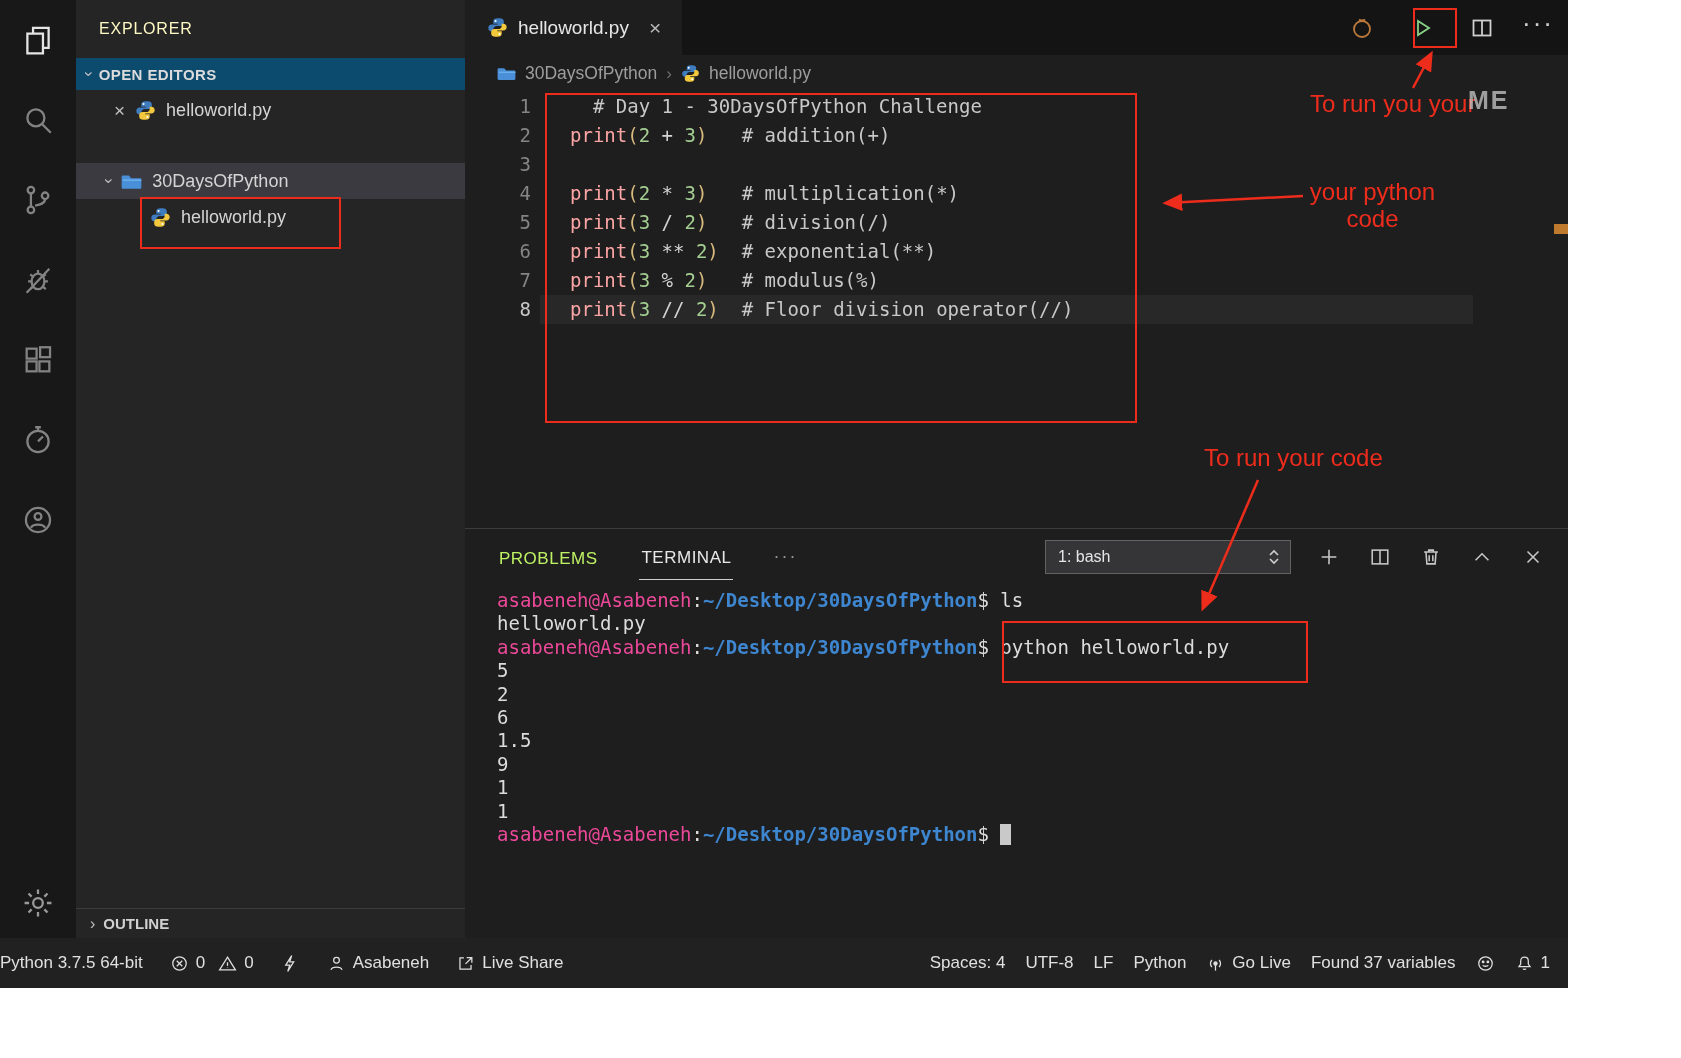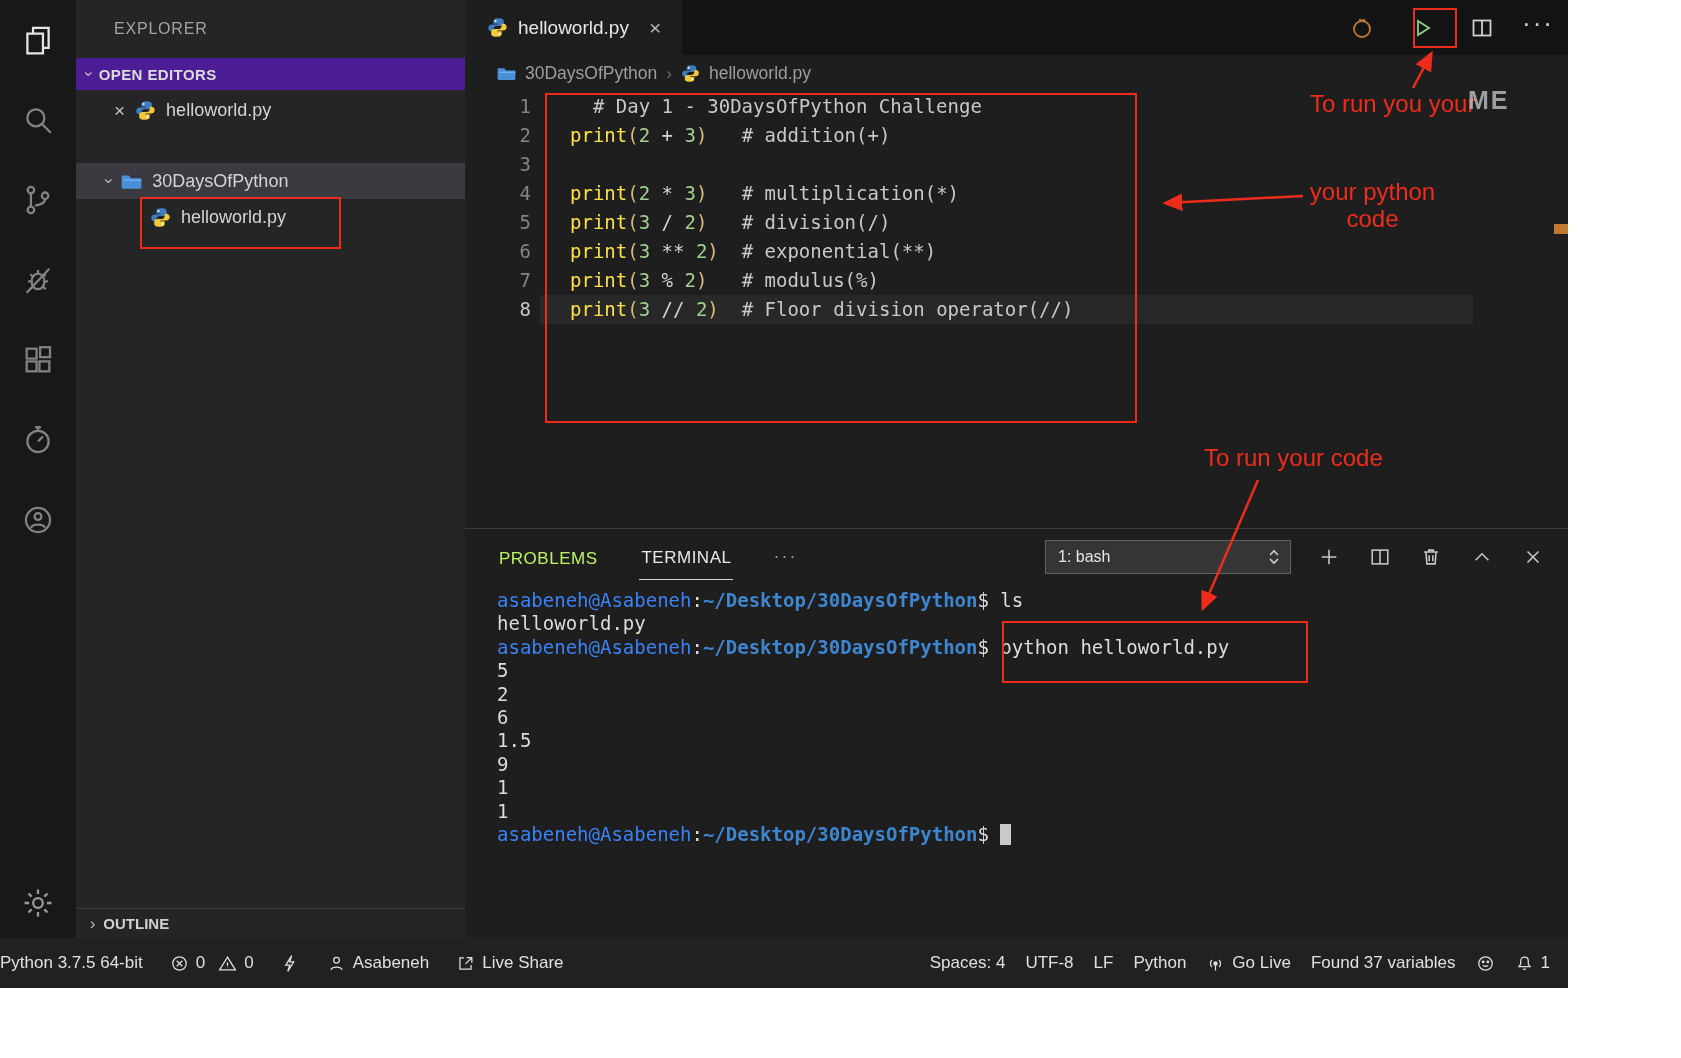"EXPLORER" .sb-title { color: #a3a3a3 -> #fef9c3; padding-left: 38px -> 23px }
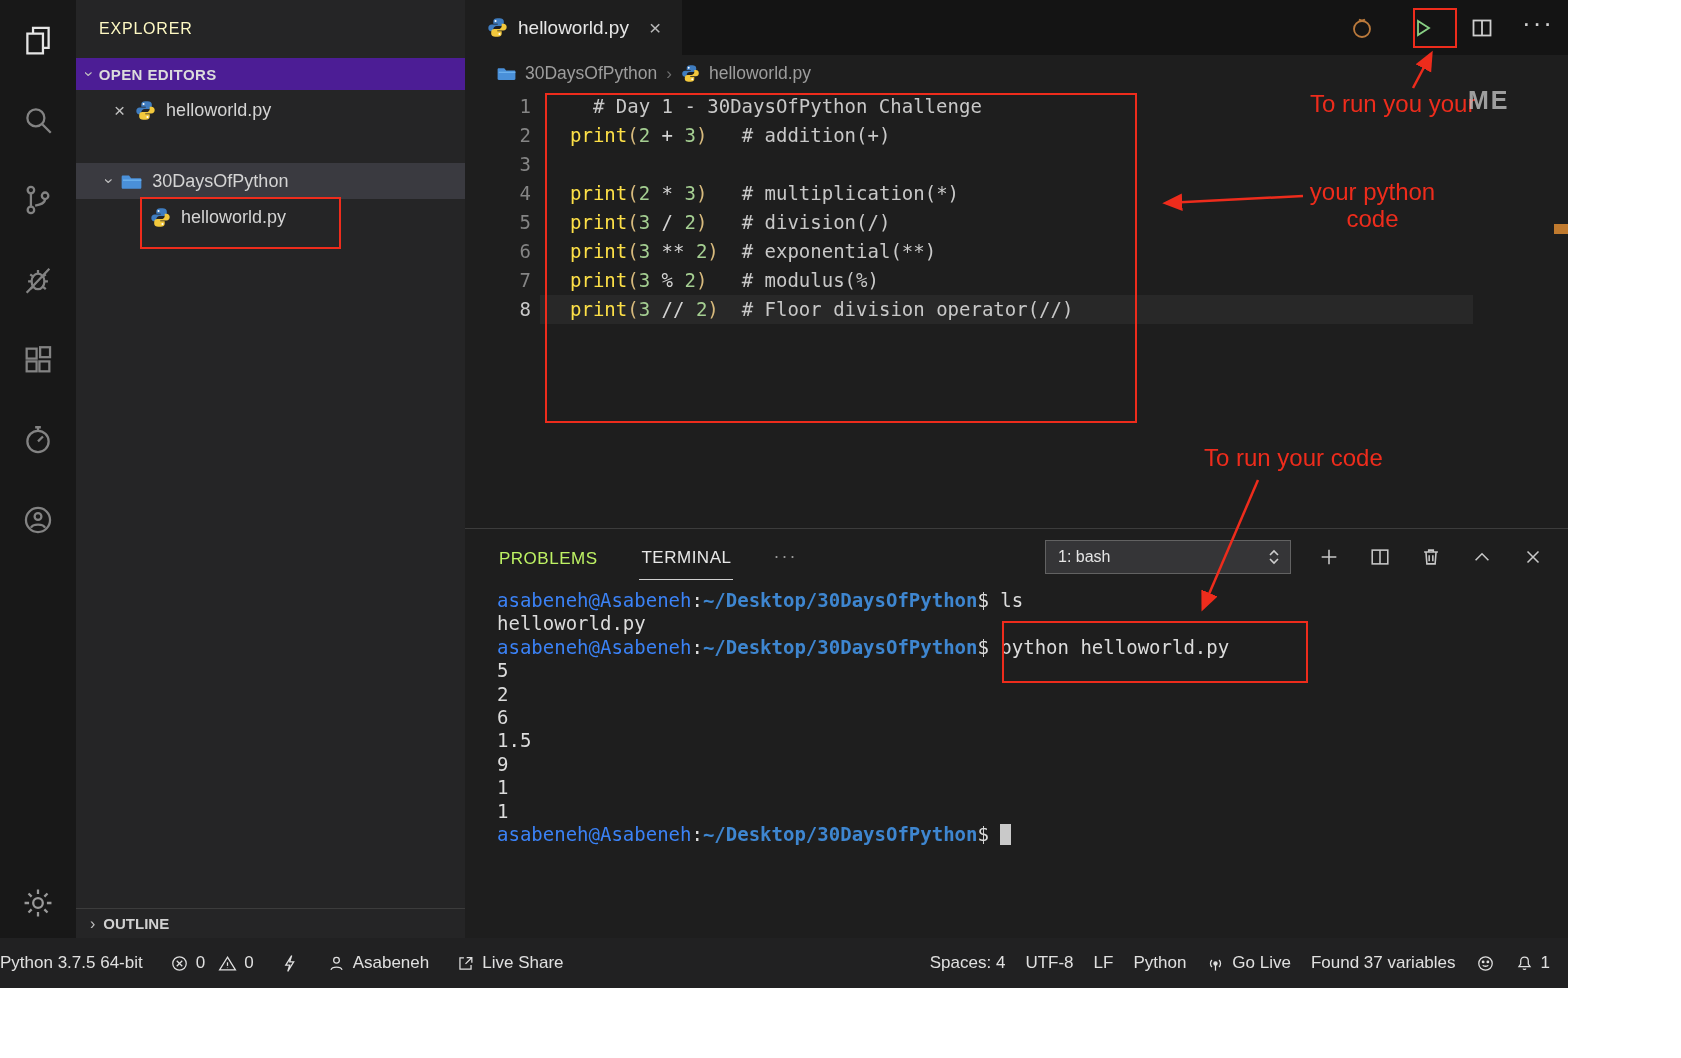"OPEN EDITORS" .sb-header { background: #4c1d95 -> #0c4a6e }
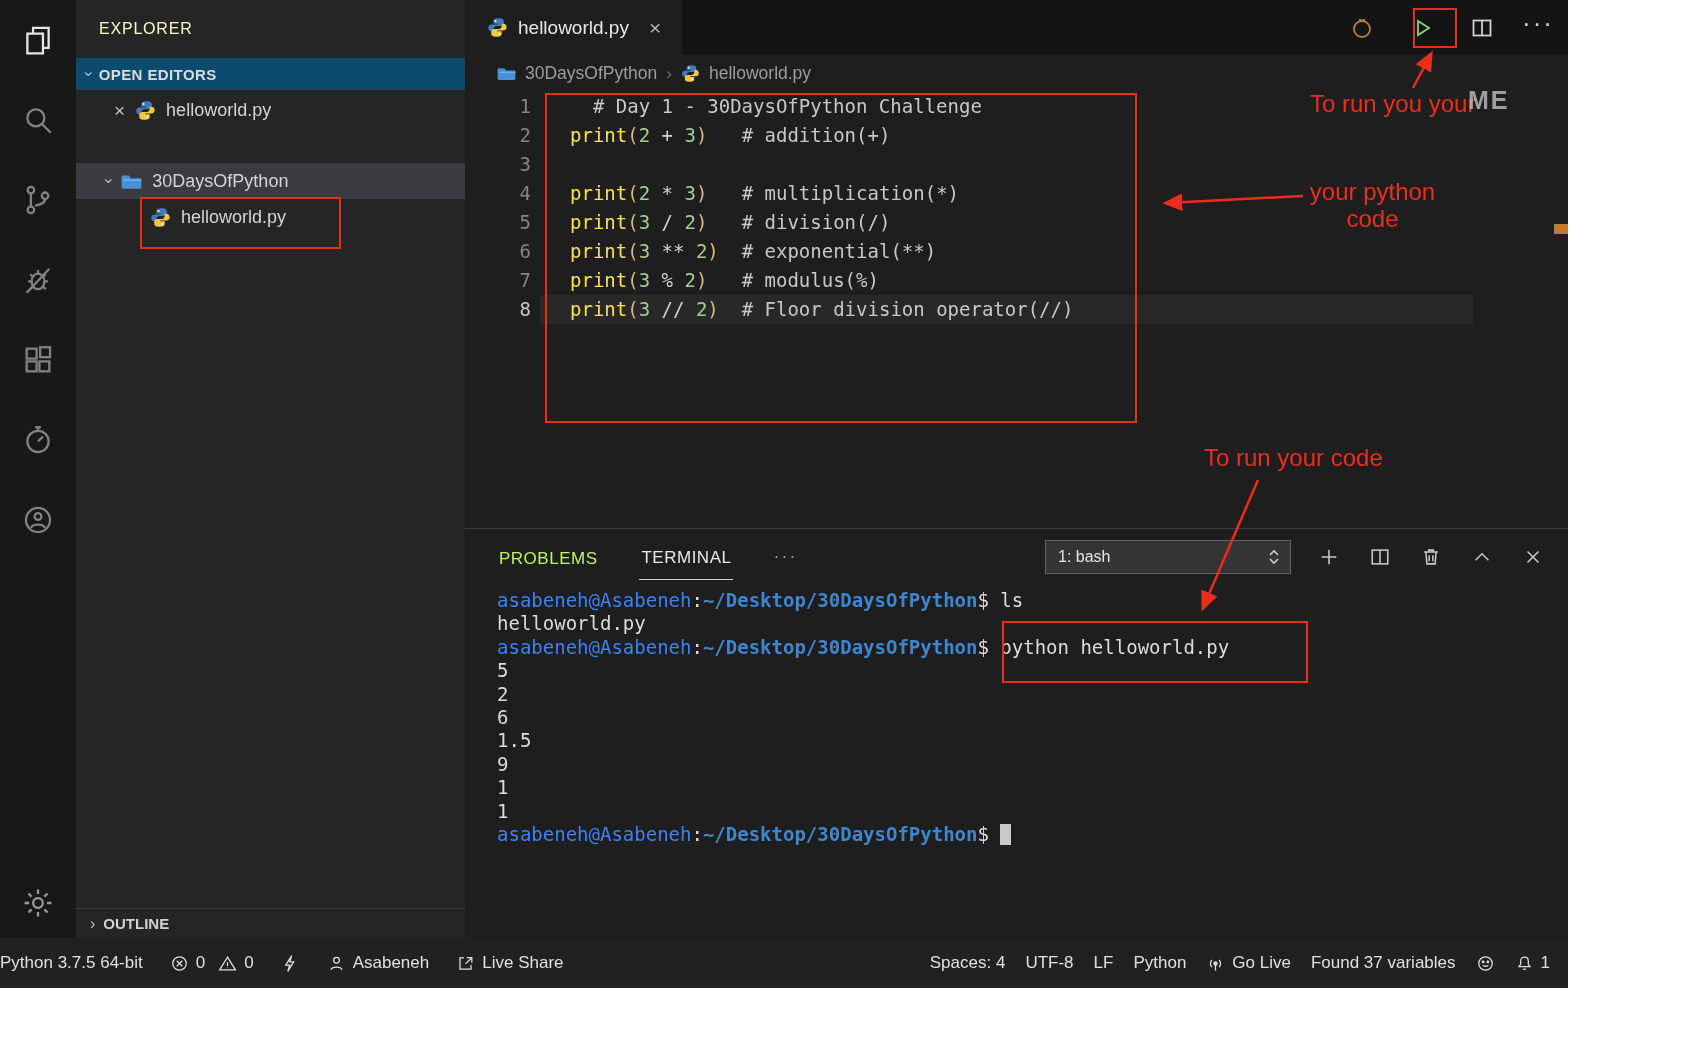"print" .tok-fn { color: #fde047 -> #fca5a5 }
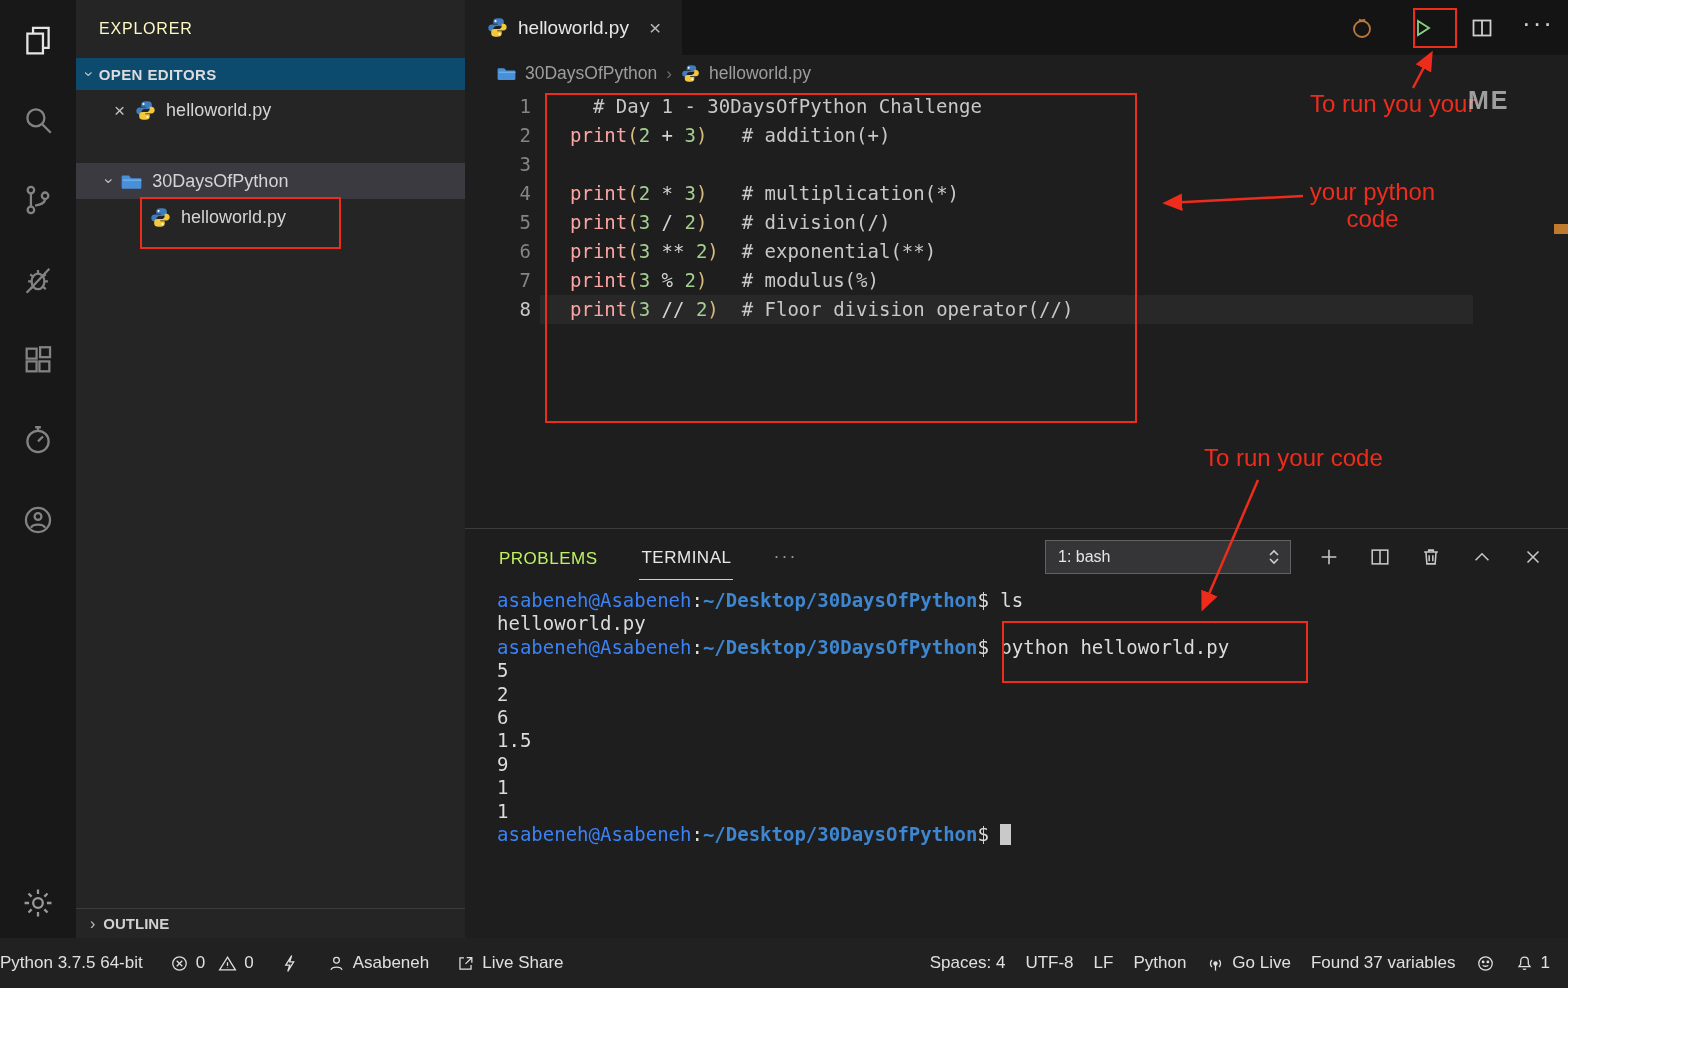"asabeneh@Asabeneh" .t-user { color: #3b82f6 -> #ec4899 }
